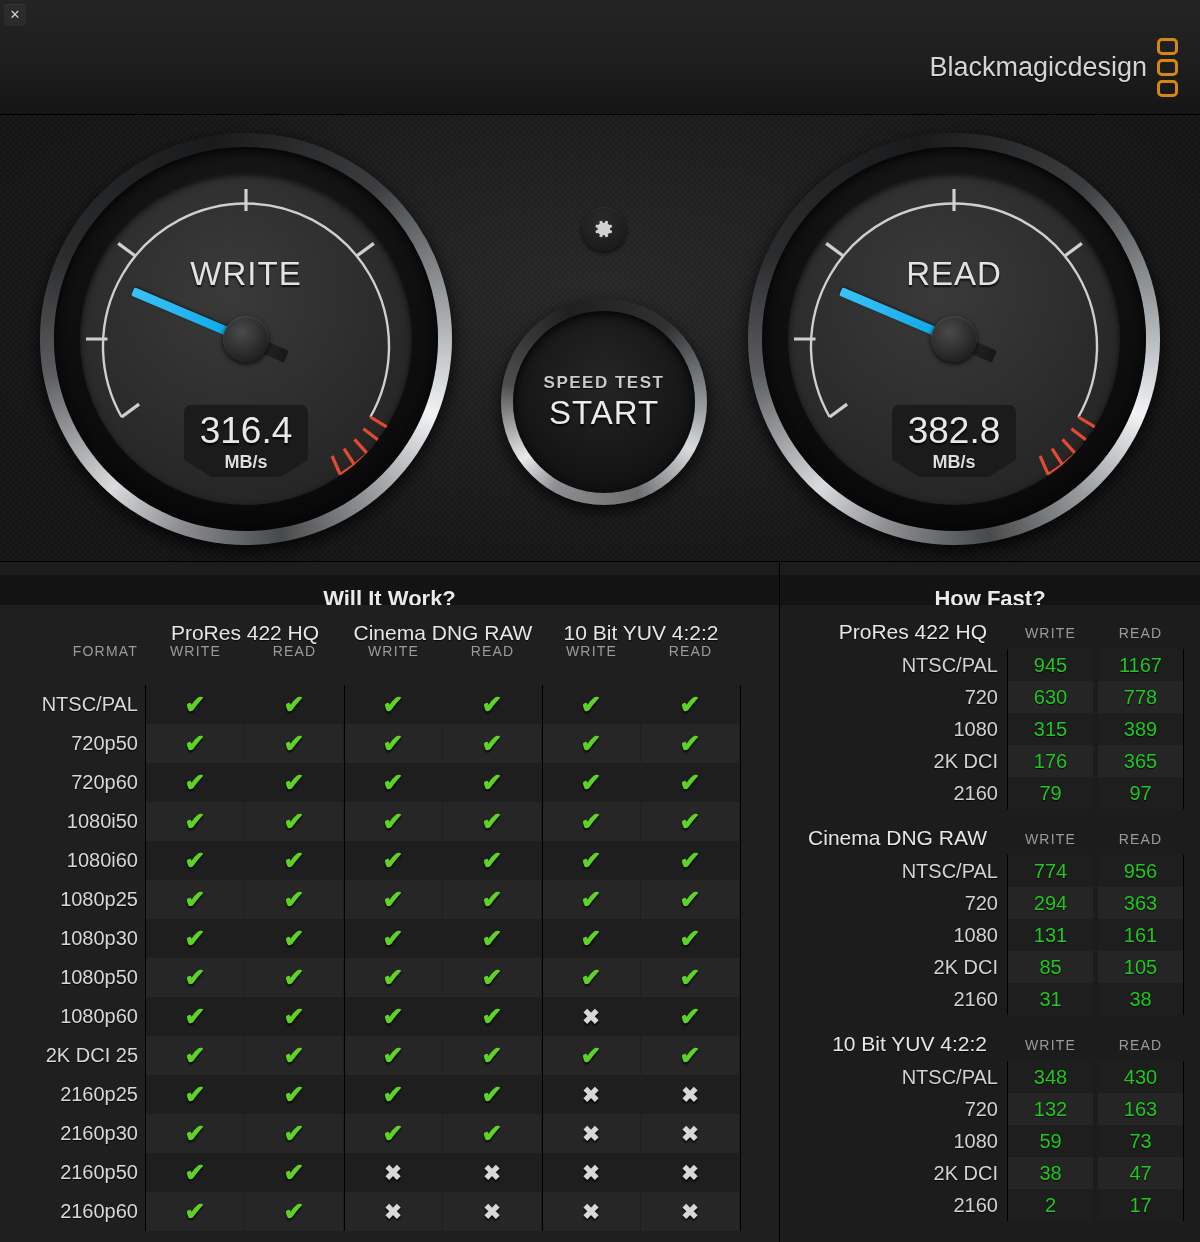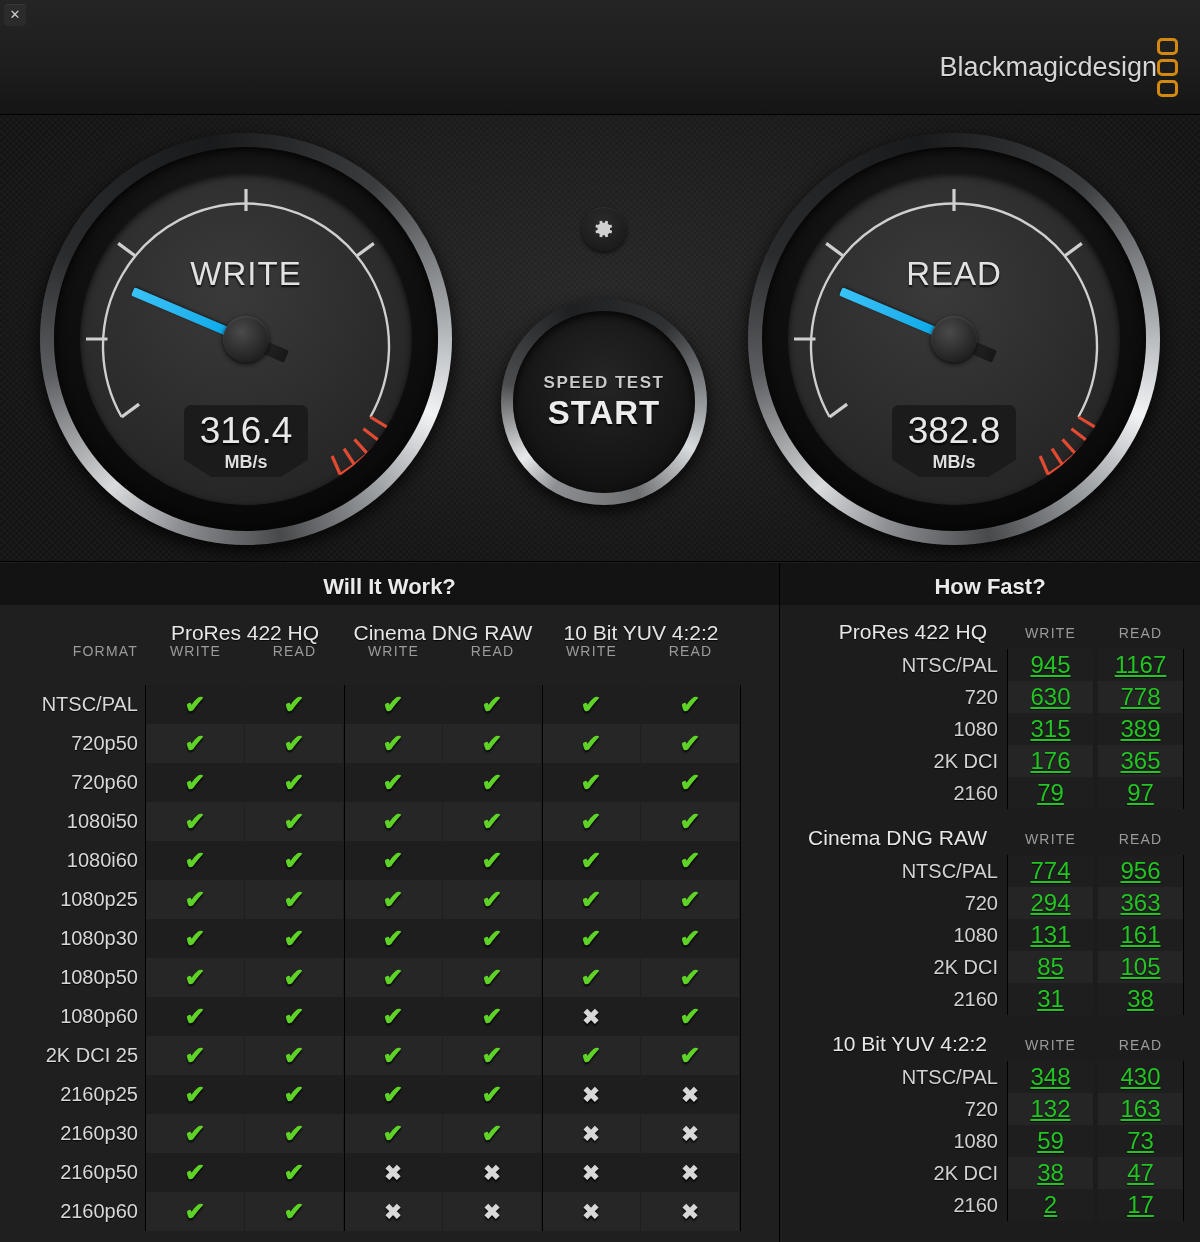"Blackmagicdesign" #brand { gap: 0 -> 10px }
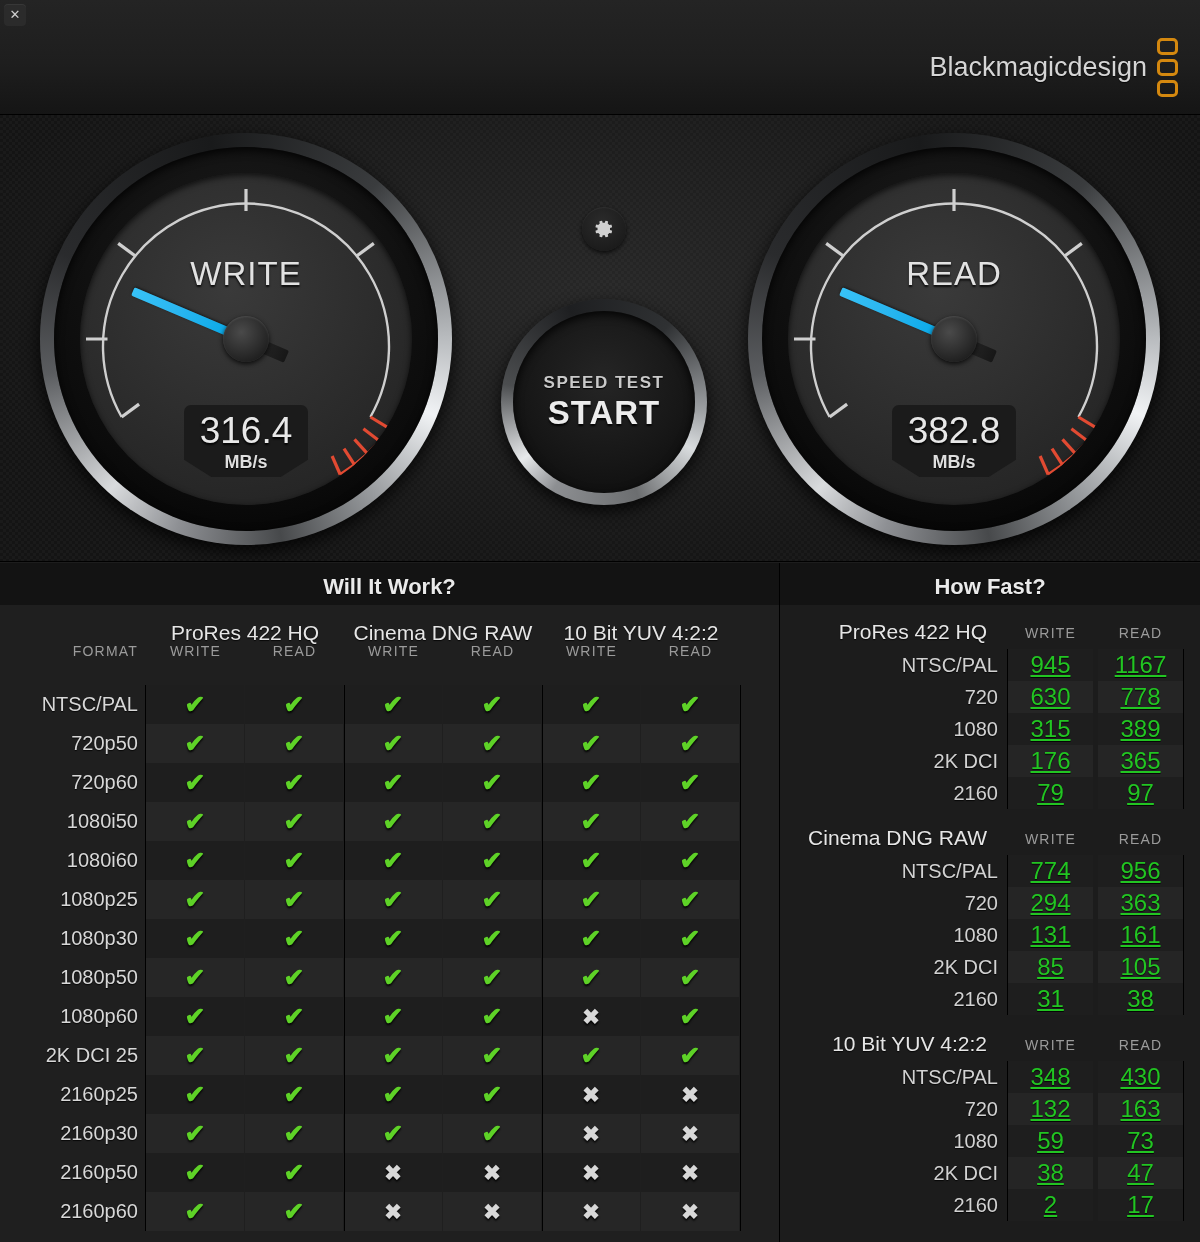"START" #start-main { font-weight: 700 -> 400 }
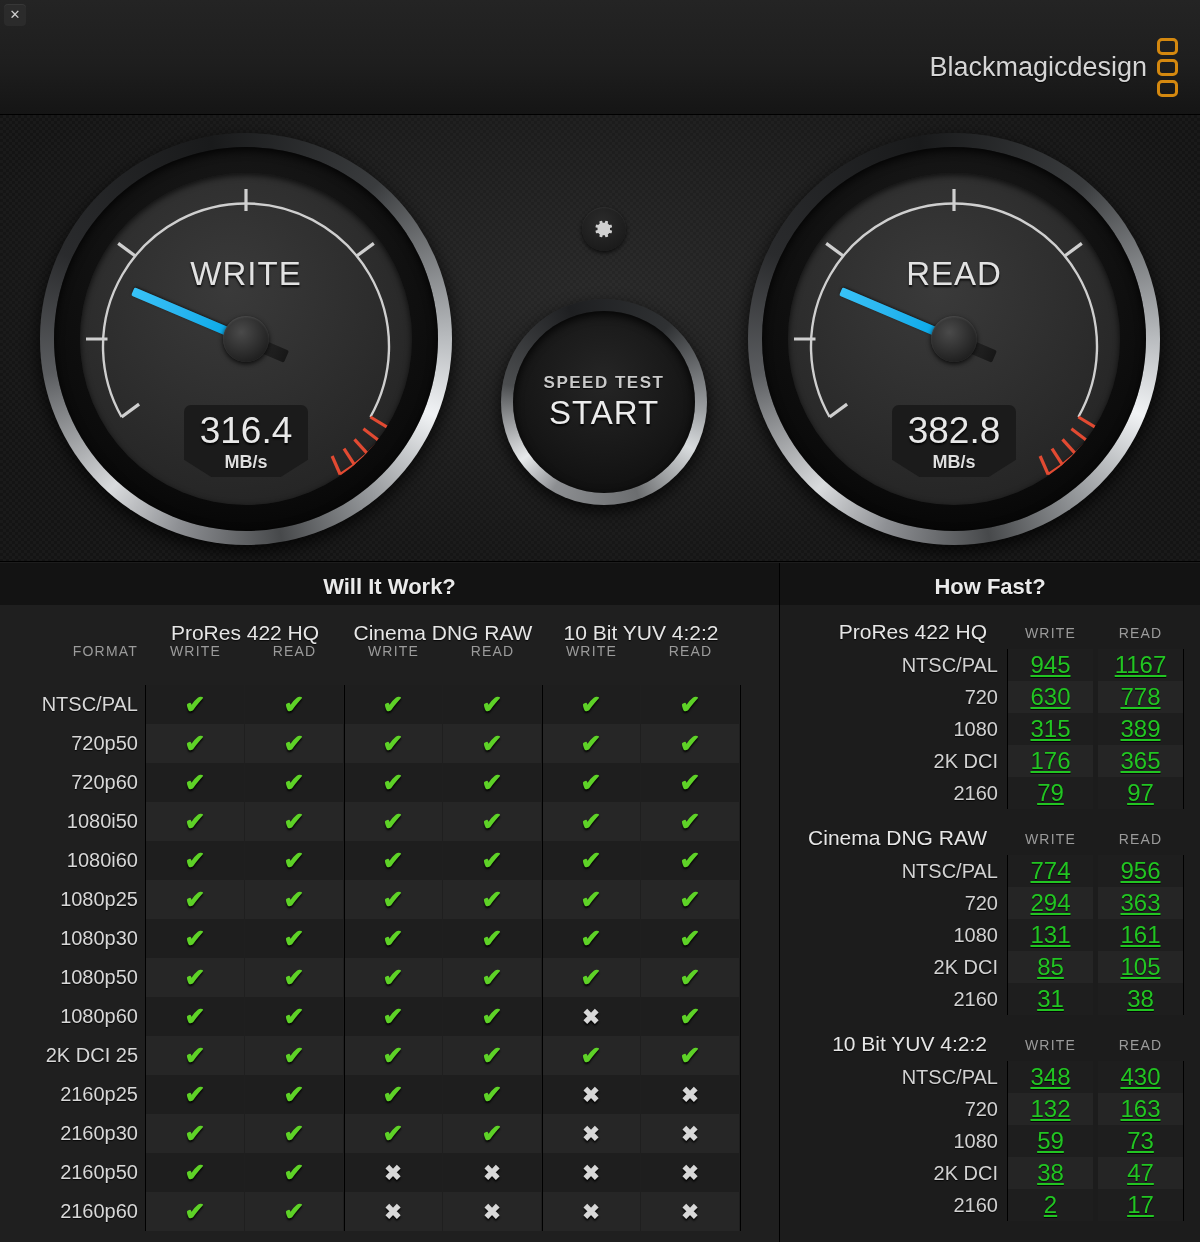"Will It Work?" .panel-title-bar { top: 0 -> 12px }
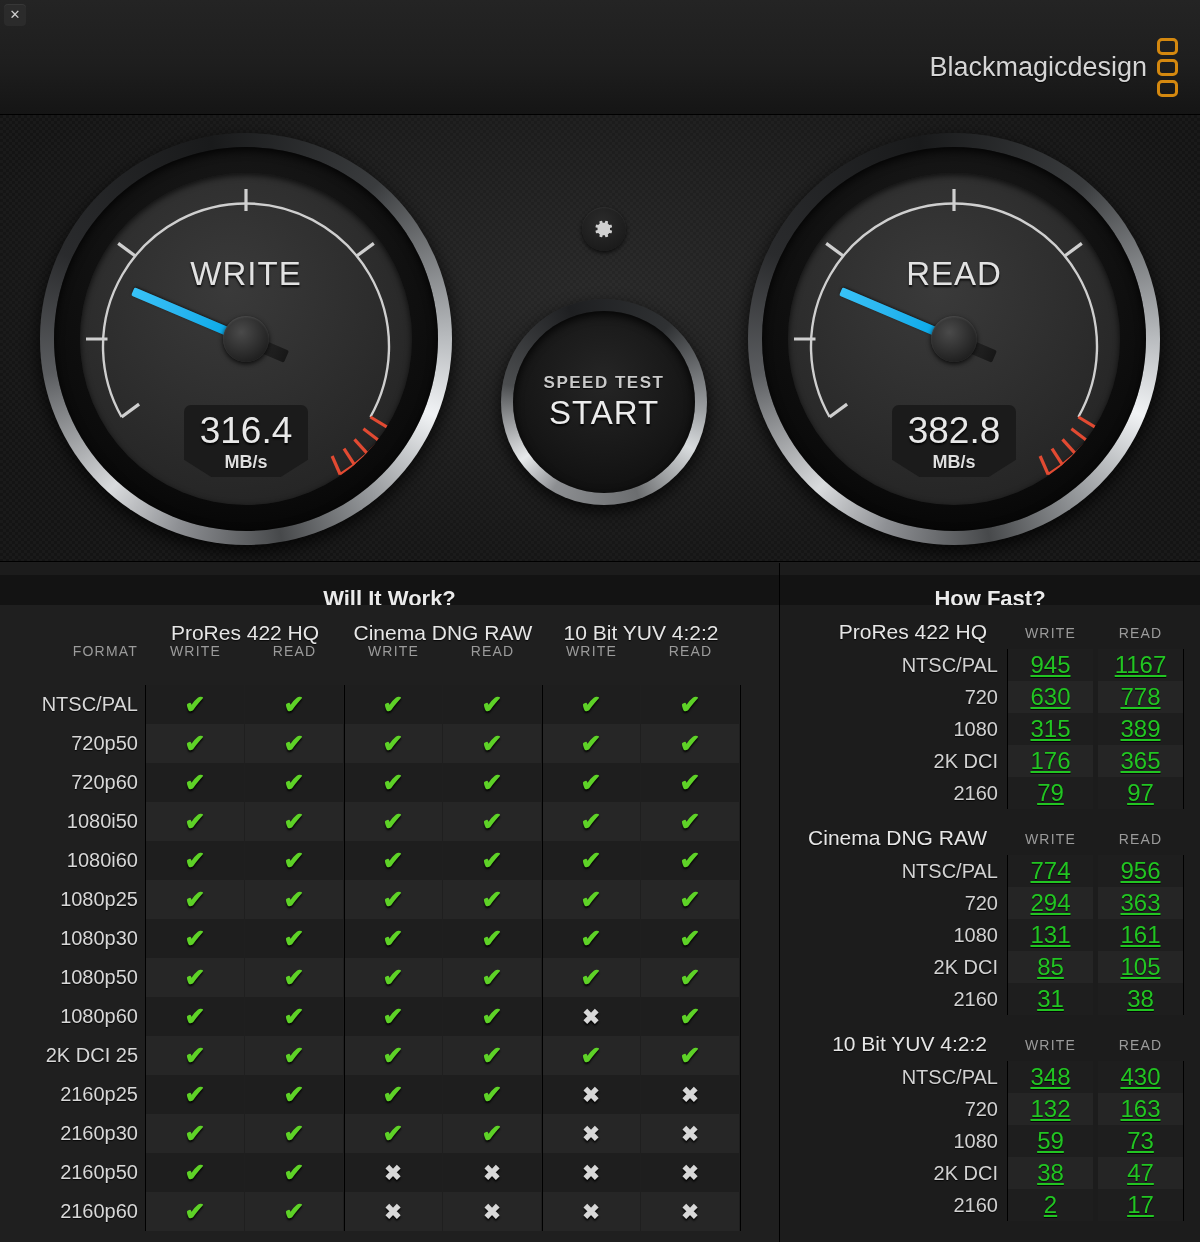"945" .hf-val { font-size: 24px -> 20px; text-decoration: underline -> none }
